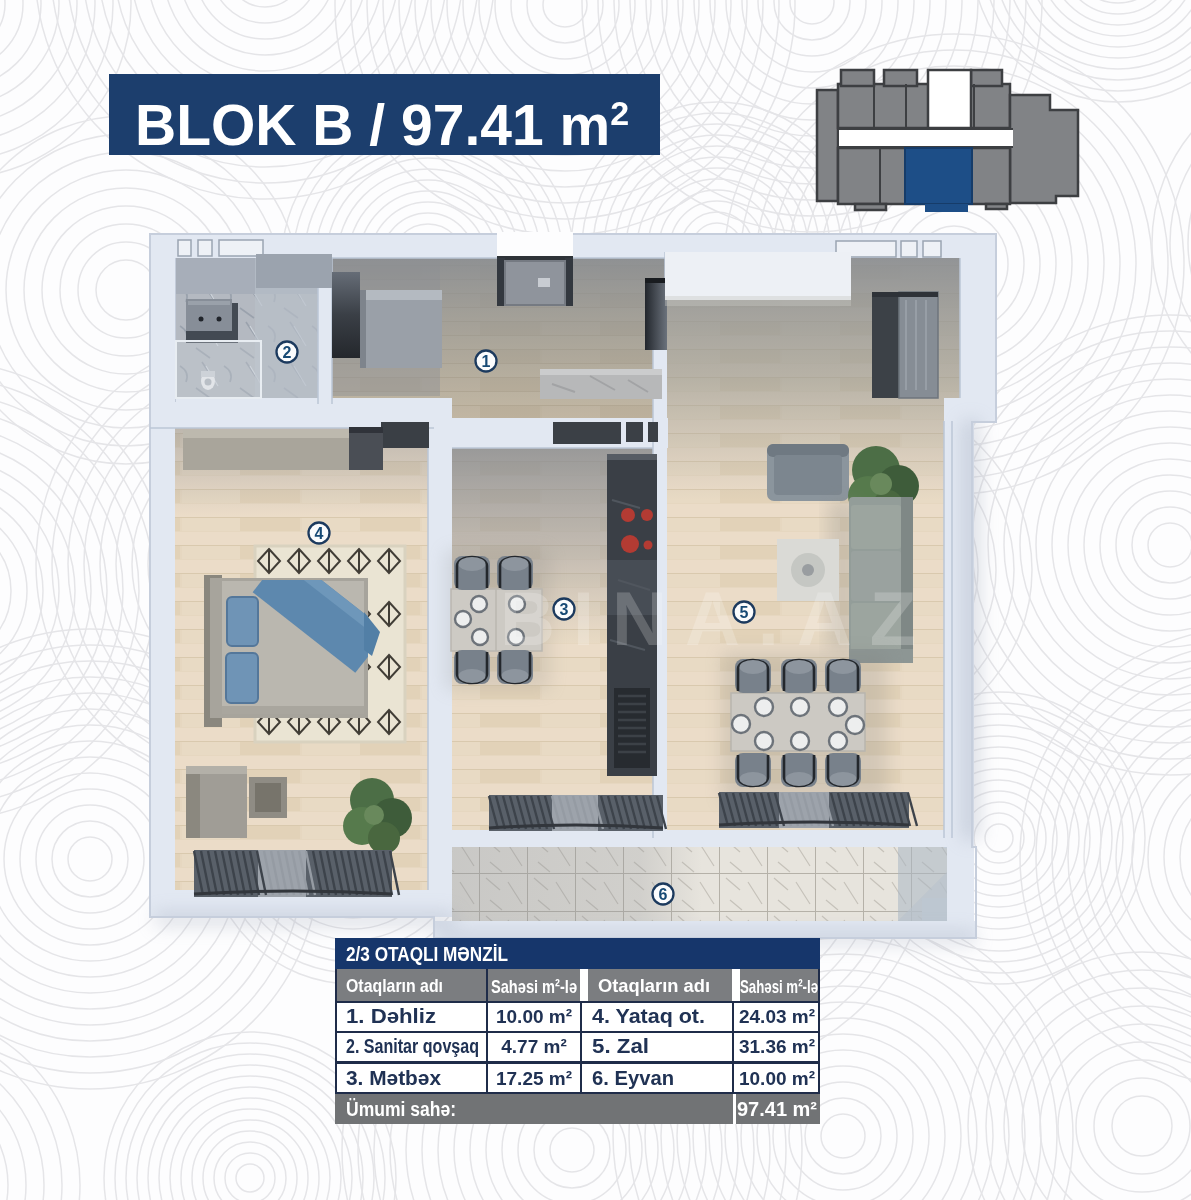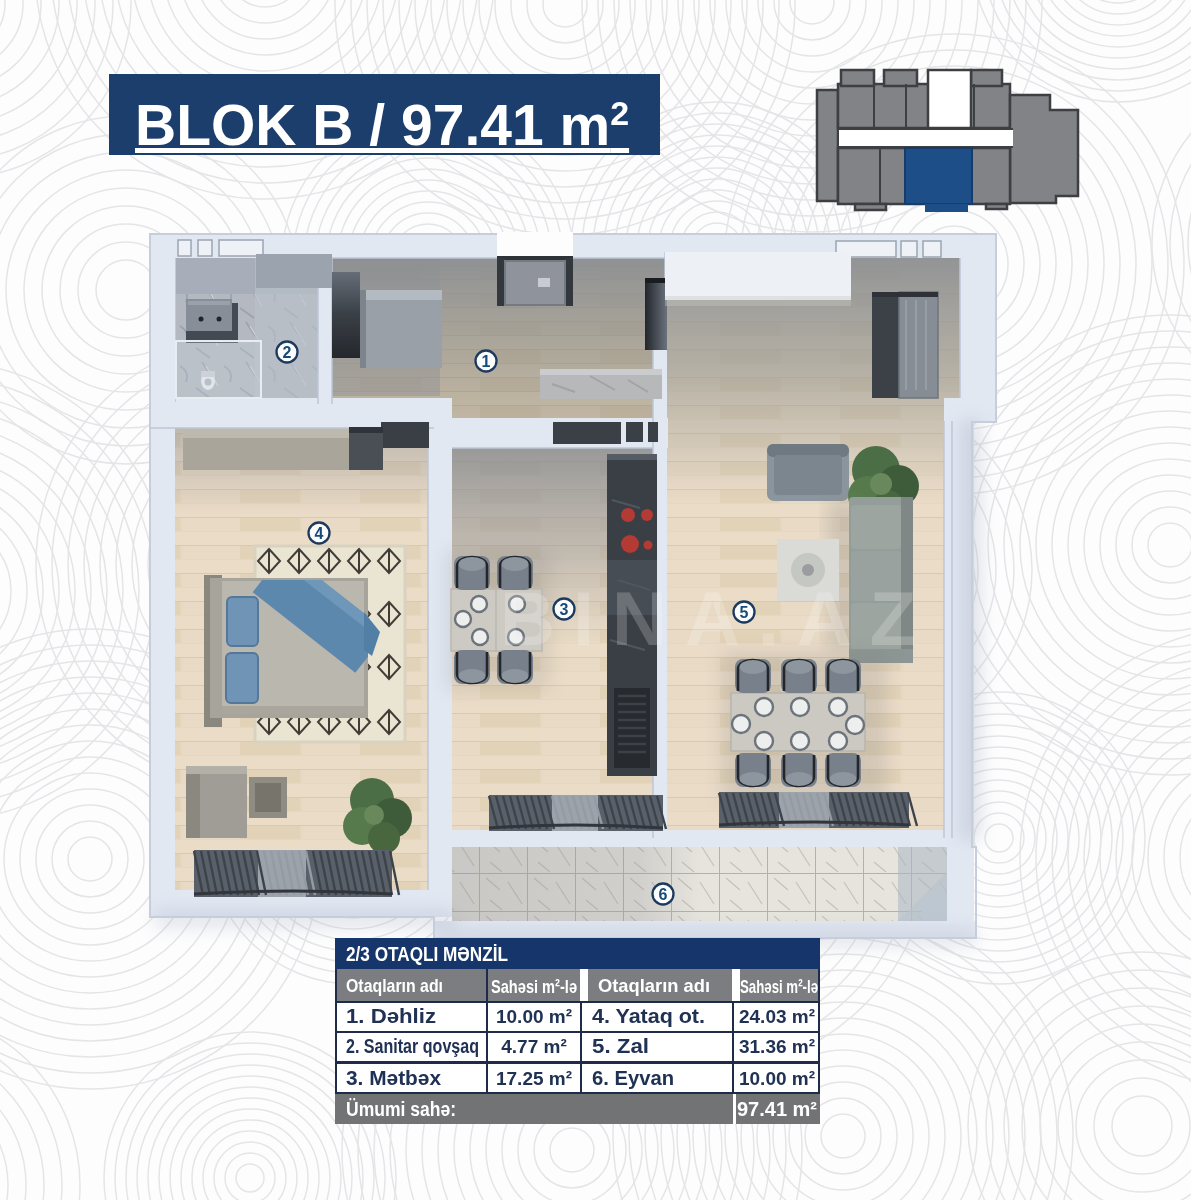"BLOK B / 97.41 m2" div.abs { text-decoration: underline -> none }
